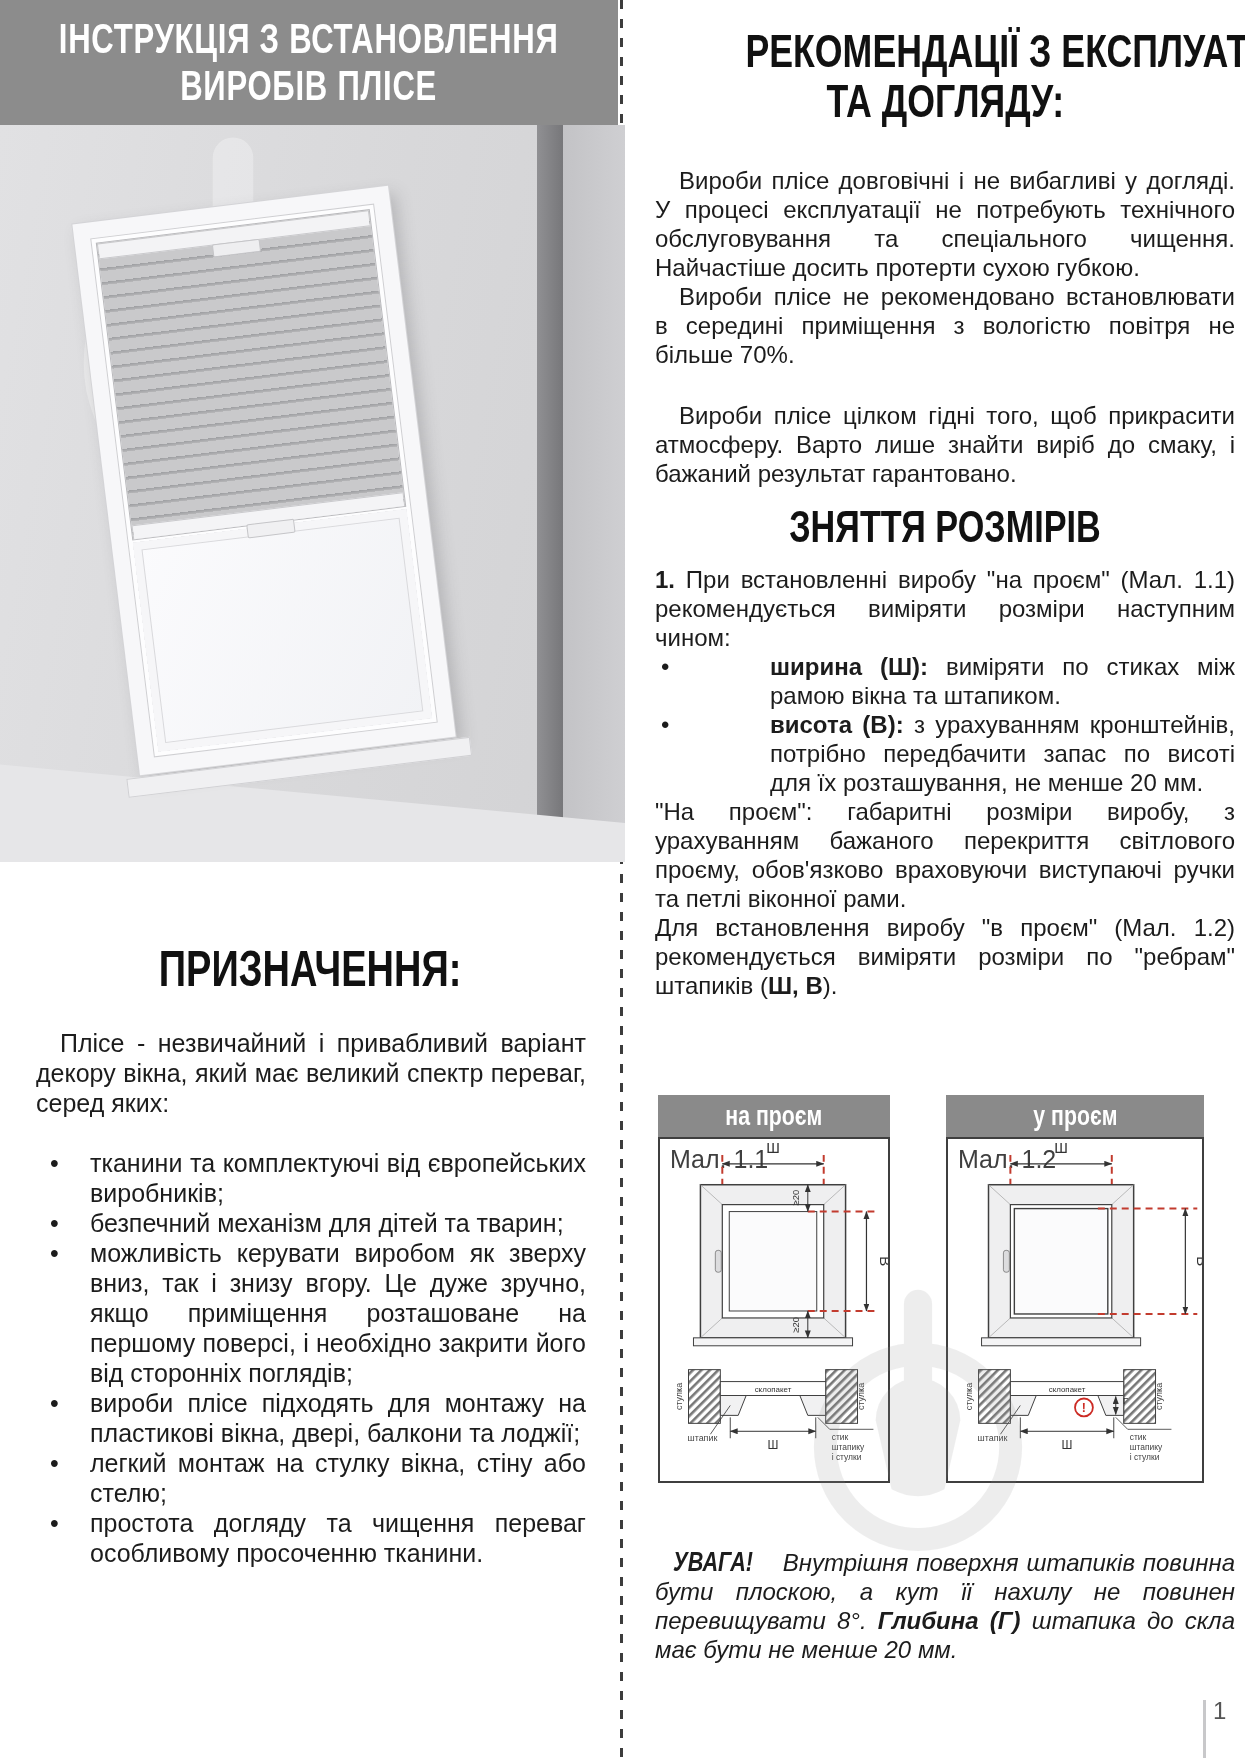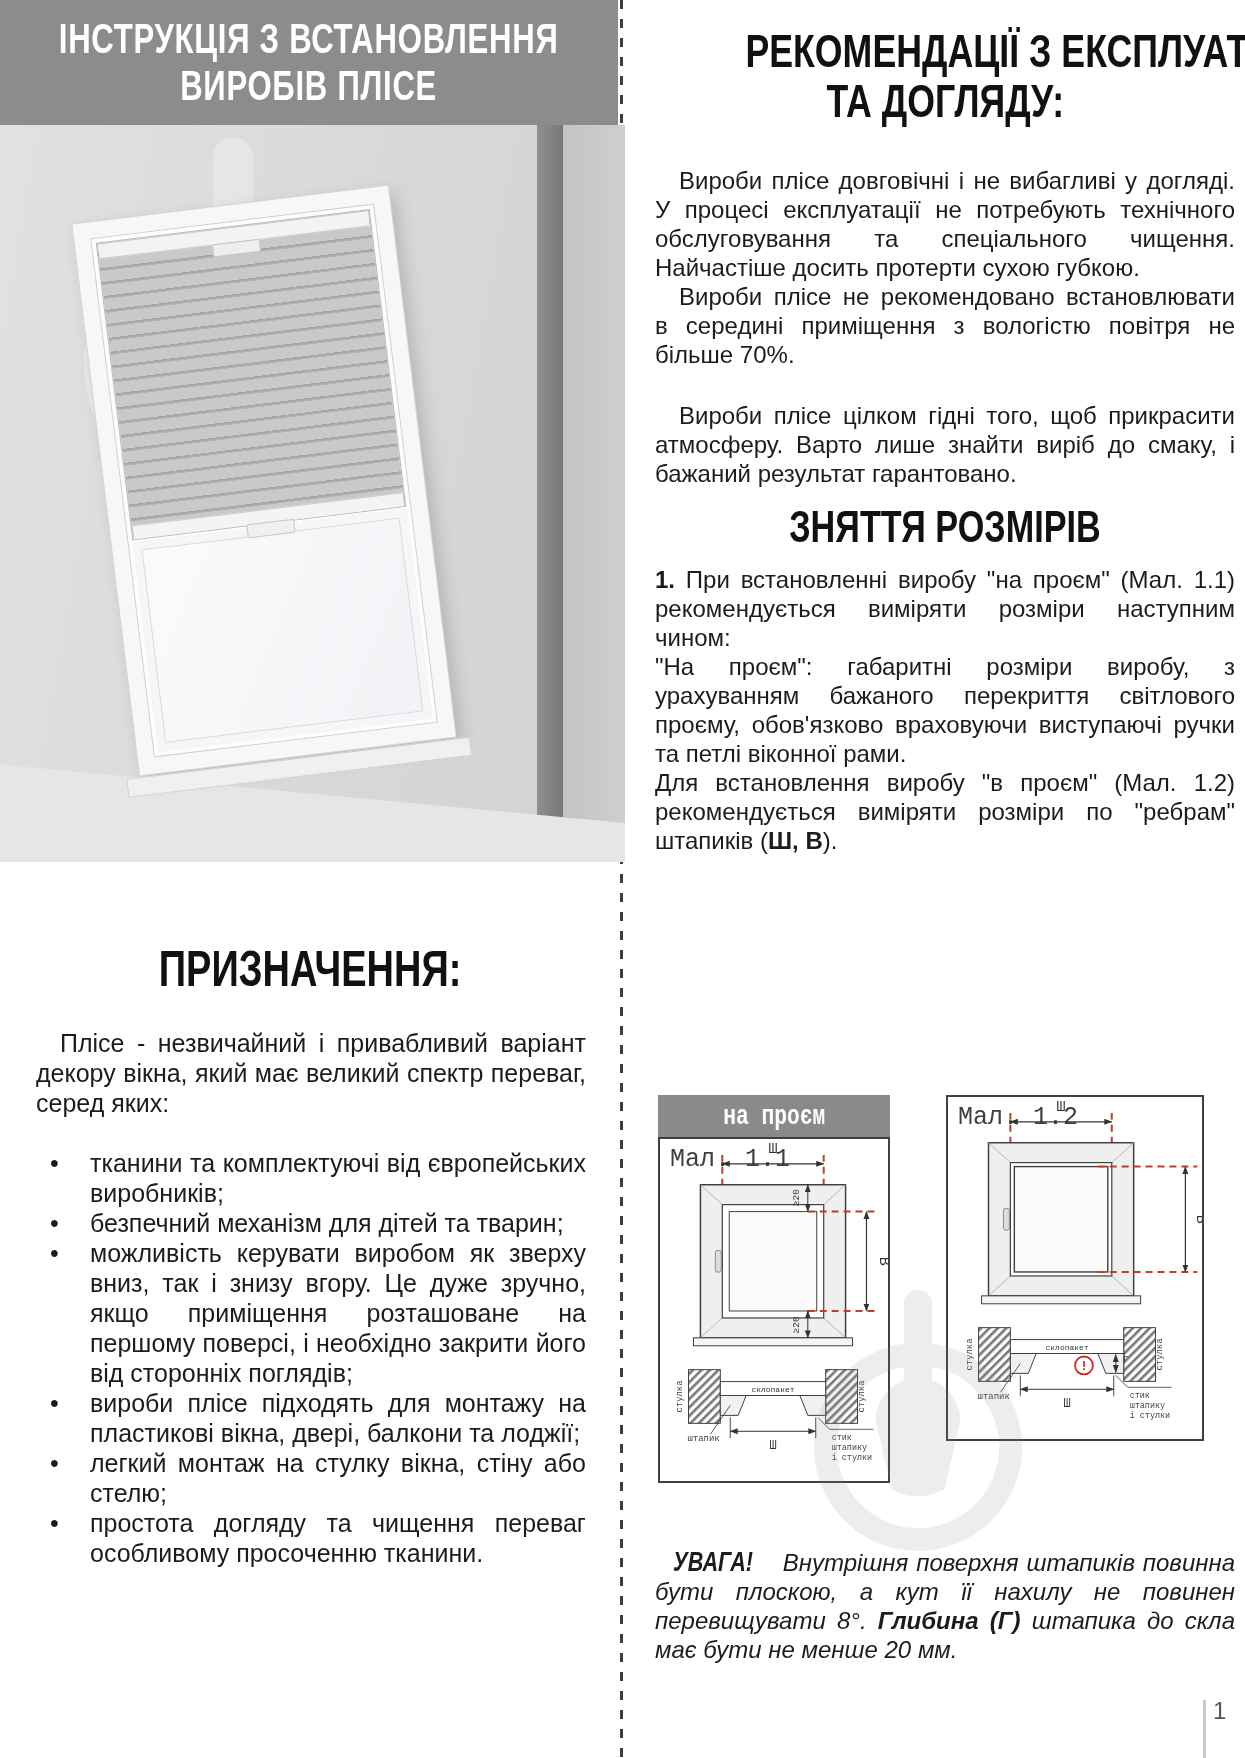"ширина (Ш): виміряти по стиках" ul.mbul { html: none -> <ul> <li><b>ширина (Ш):</b><span> виміряти по стиках між рамою вікна та штапиком.</span></li> <li><b>висота (В):</b><span> з урахуванням кронштейнів, потрібно передбачити запас по висоті для їх розташування, не менше 20 мм.</span></li> </ul> }
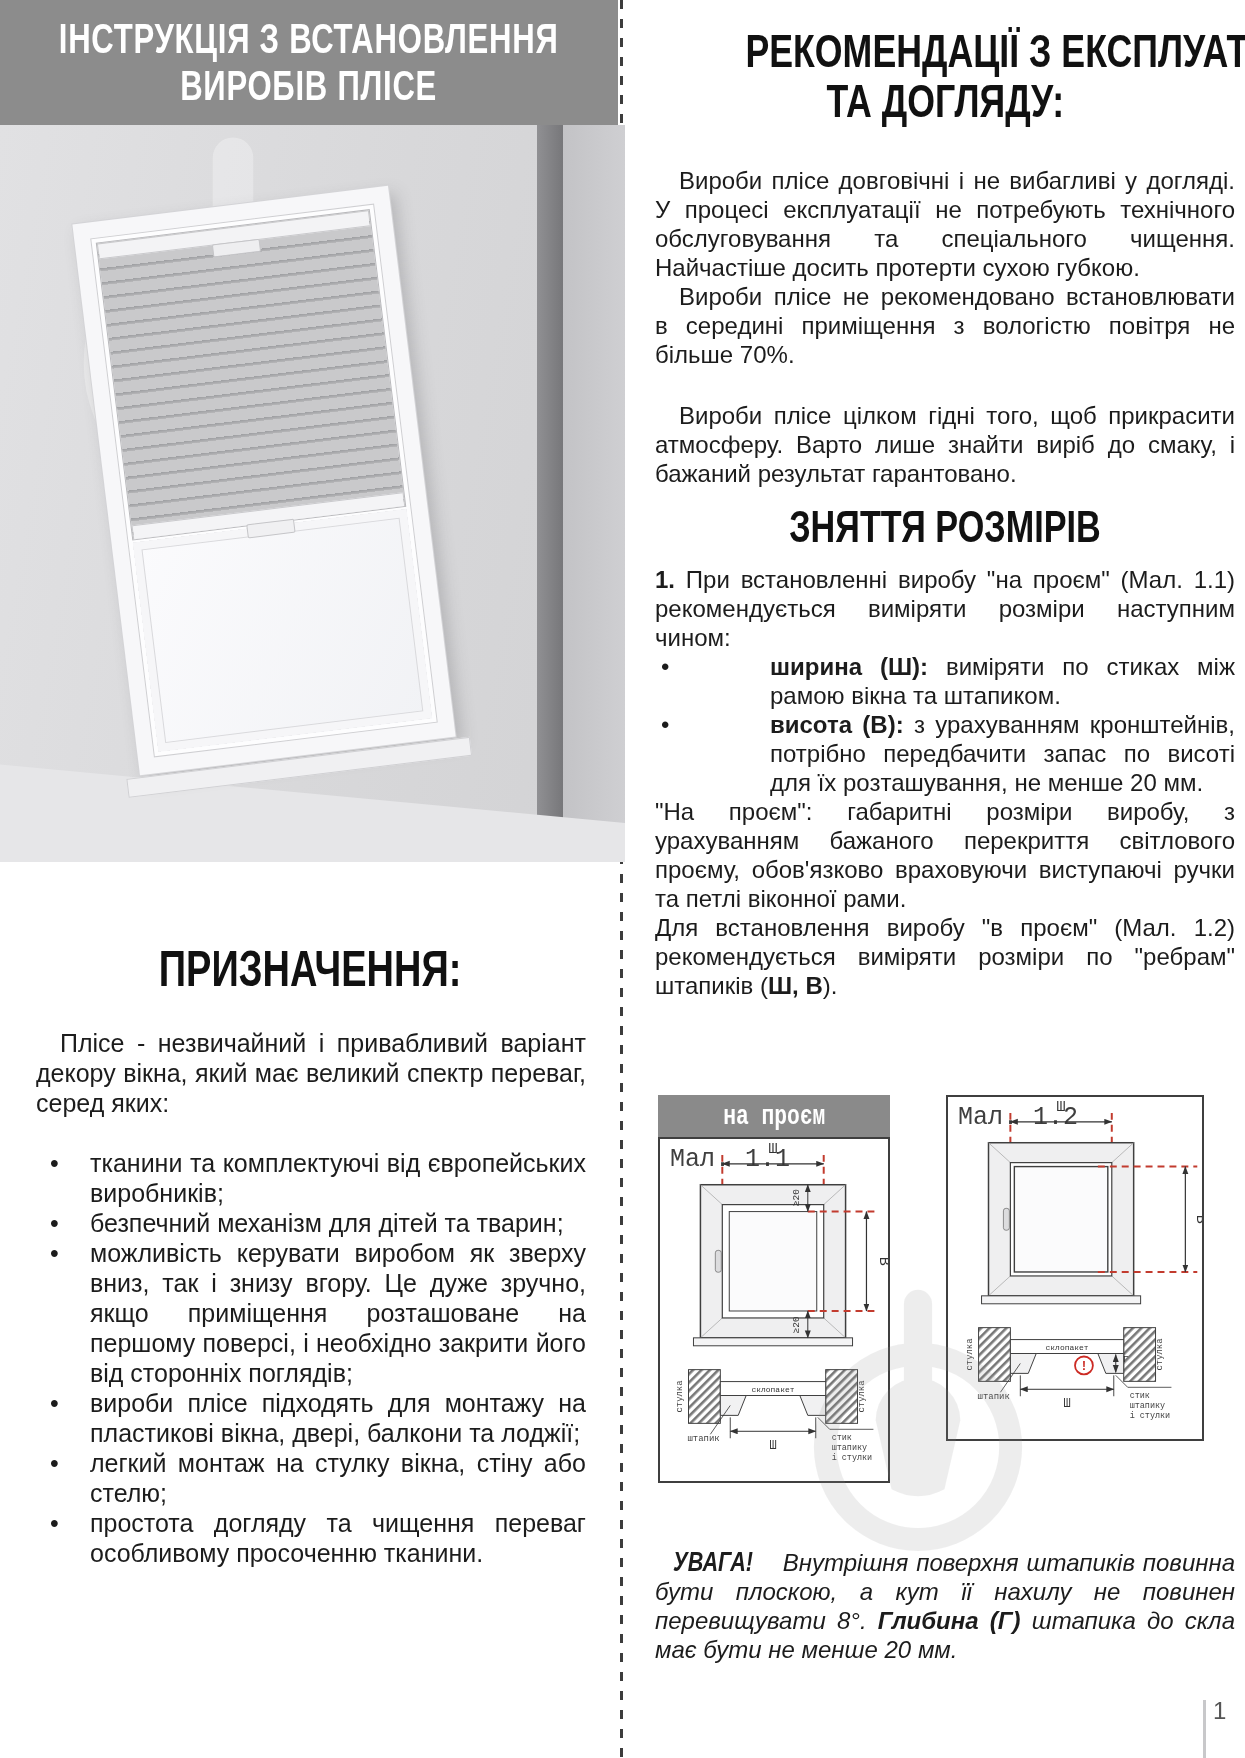"на проєм" .fig { font-family: Liberation Mono, monospace -> none }
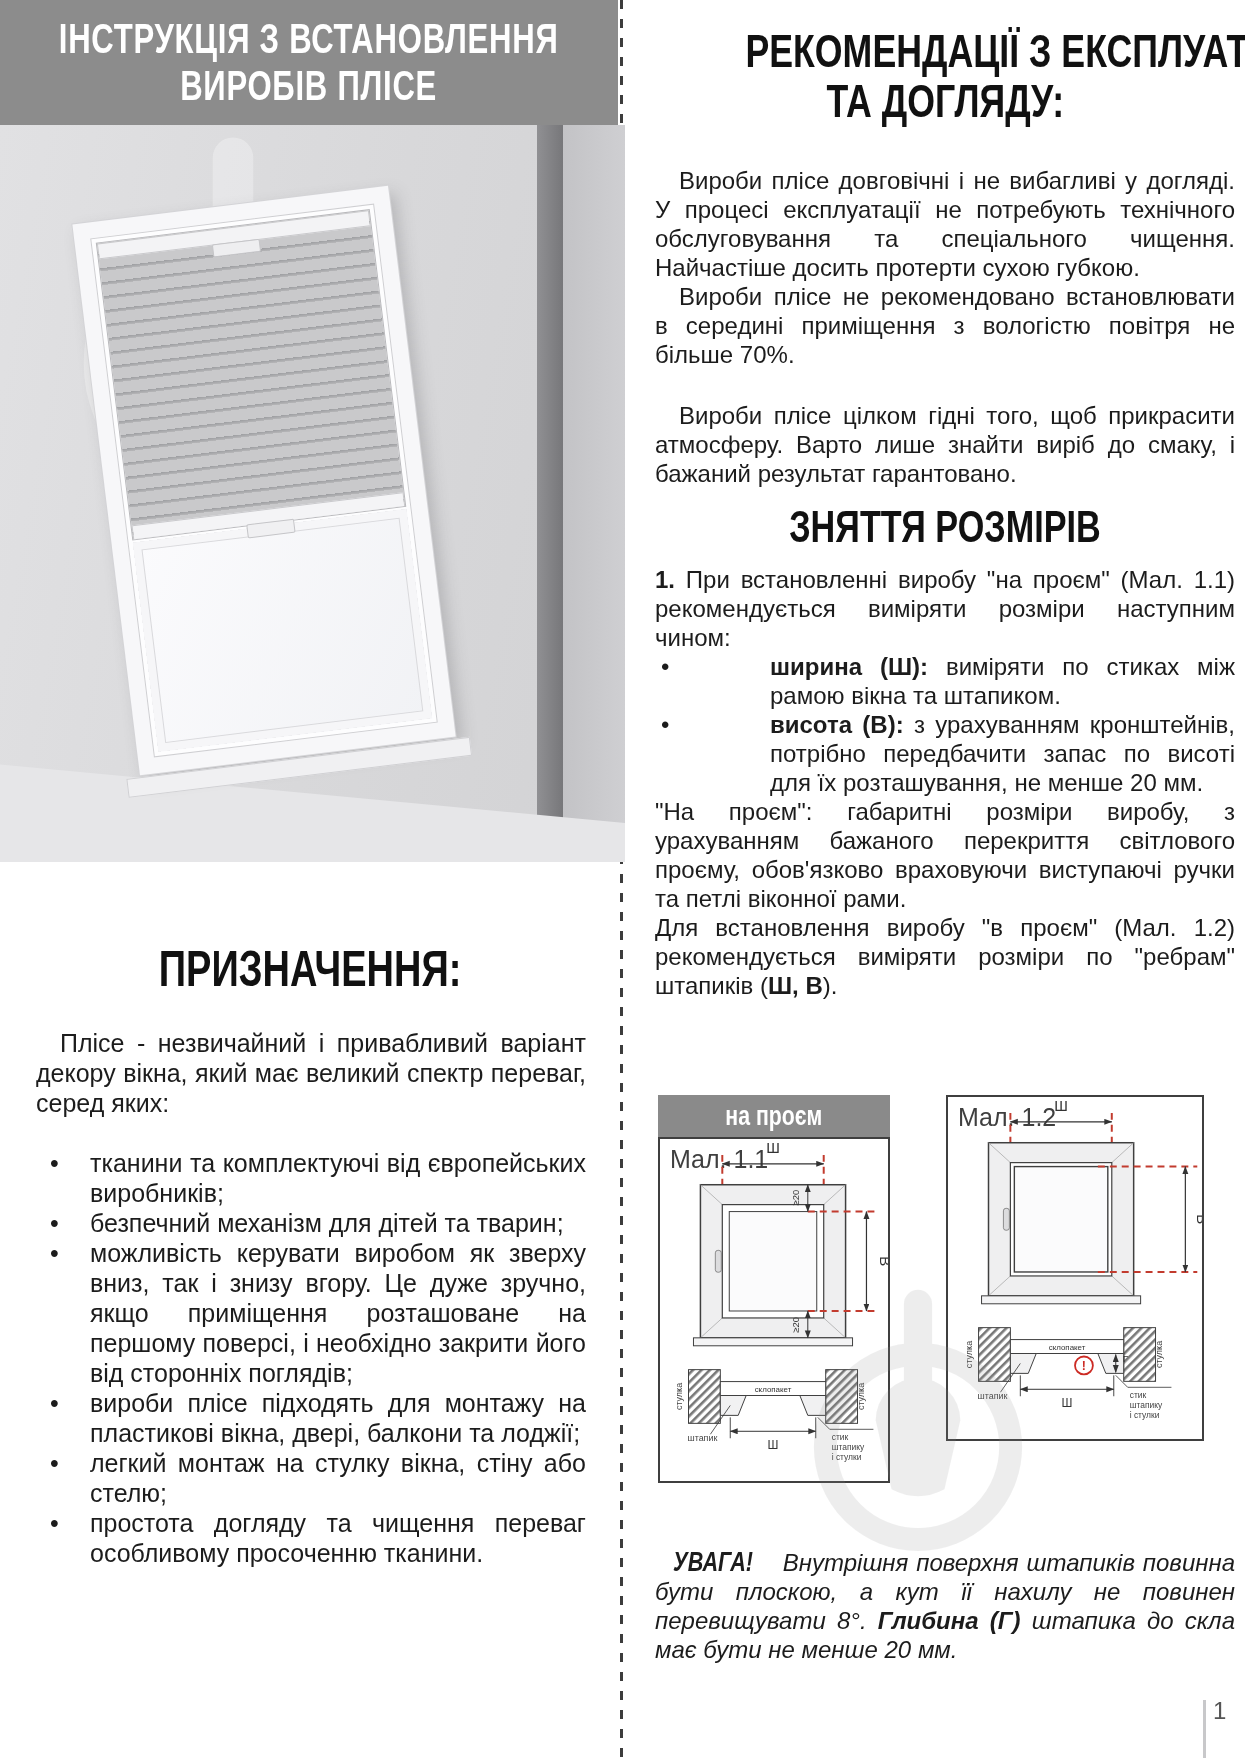"у проєм" div.fig-head { html: none -> <div> <span>у проєм</span> </div> }
